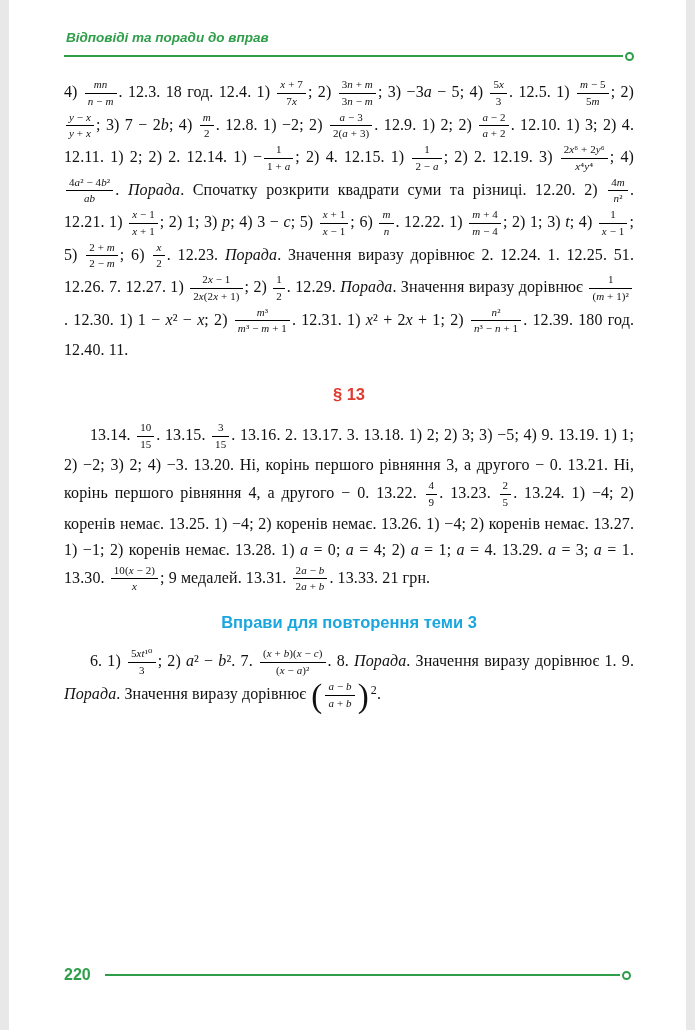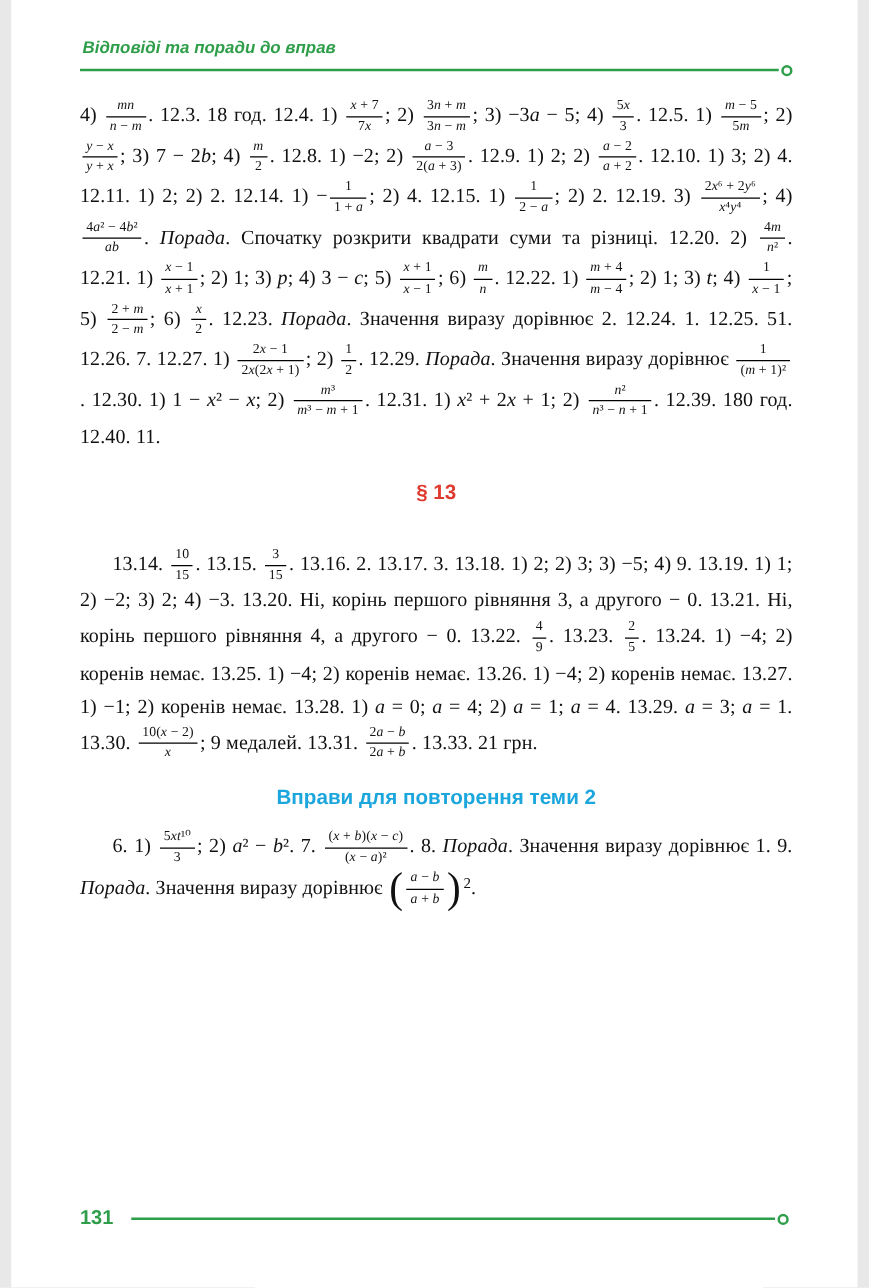"§ 13" .heading.red { margin: 22px 0 32px 0 -> 22px 0 16px 0 }
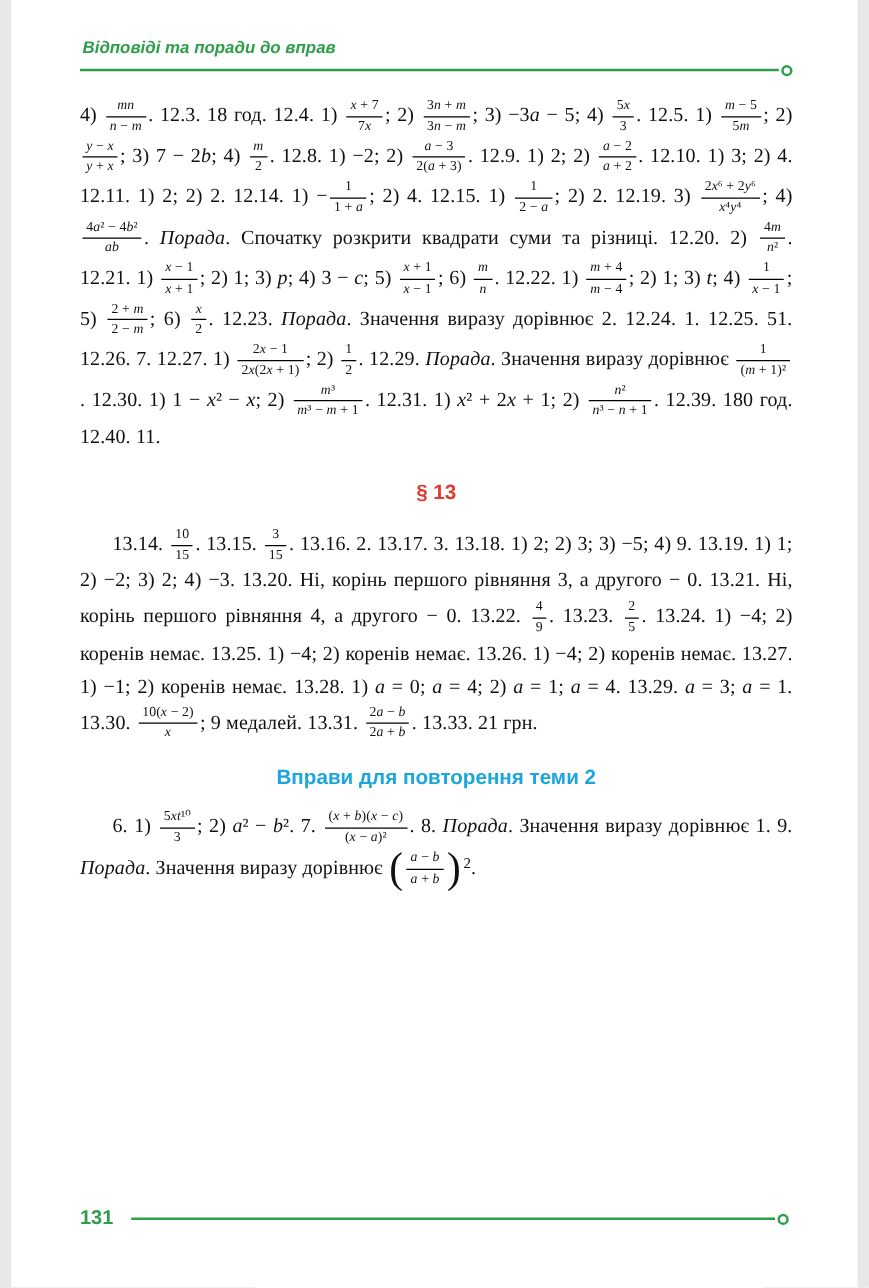"Вправи для повторення теми 2" div.heading { text: 2 -> 3 }
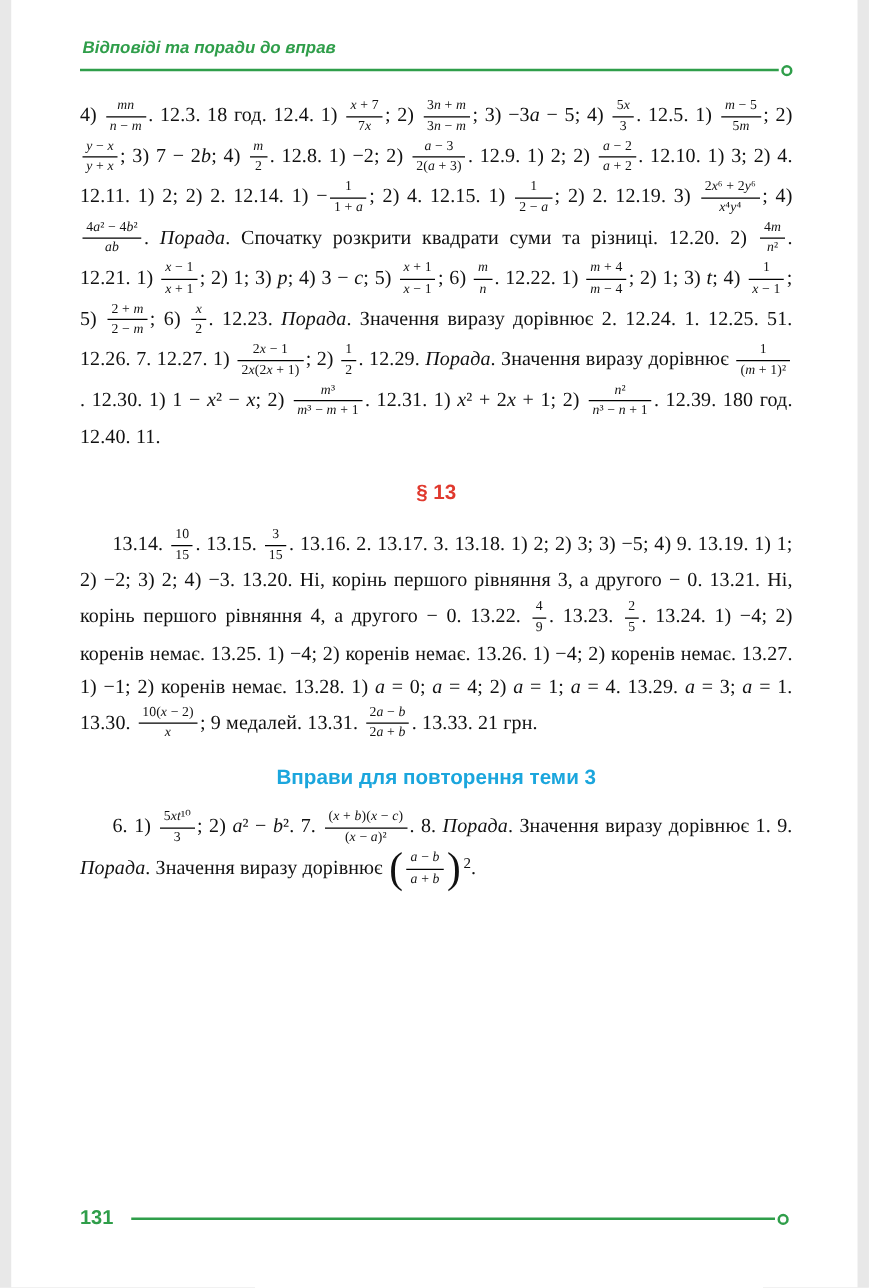"131" span.page-number { text: 131 -> 220 }
